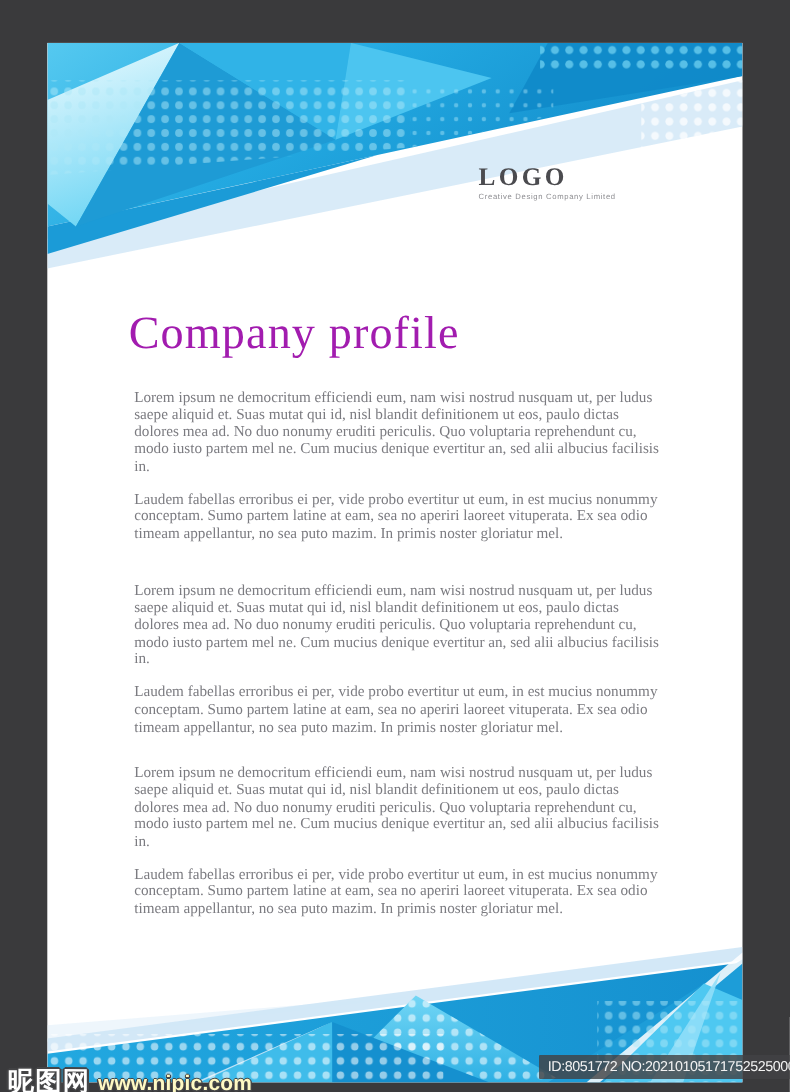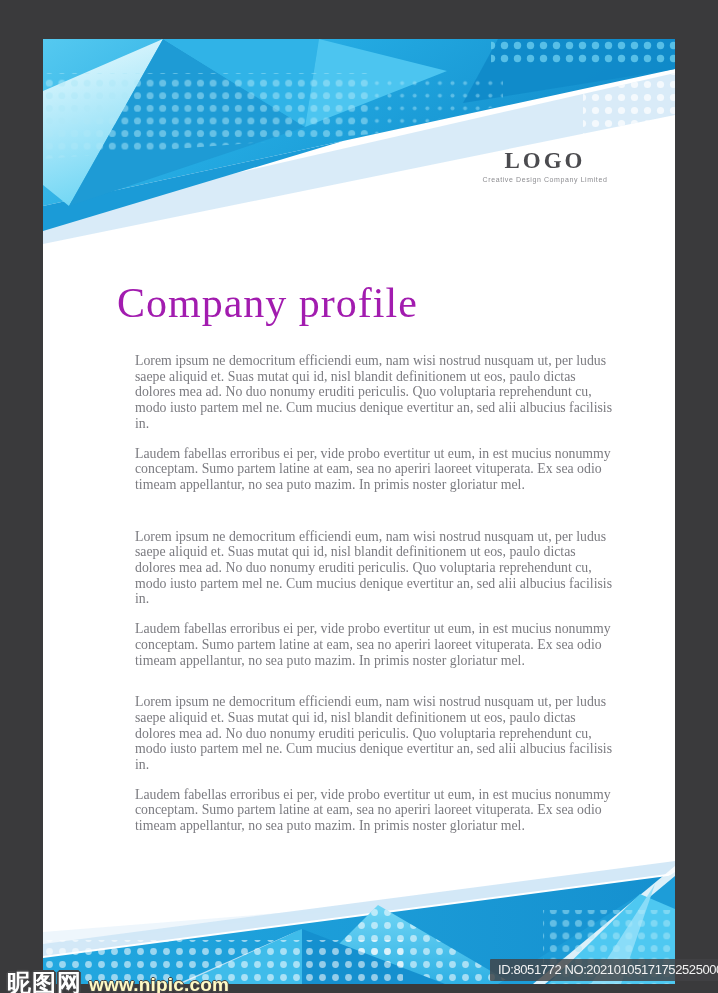"LOGO" .logo-block { left: 402px -> 392px; text-align: center -> none }
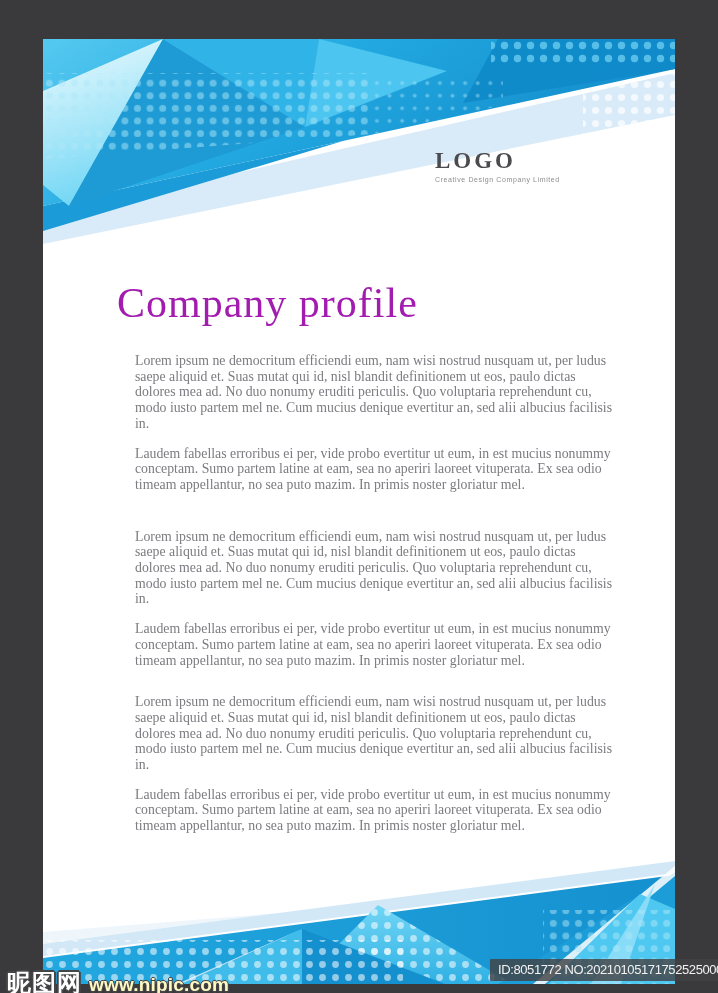"Lorem ipsum ne democritum efficiendi" .content { margin-left: 13px -> none }
